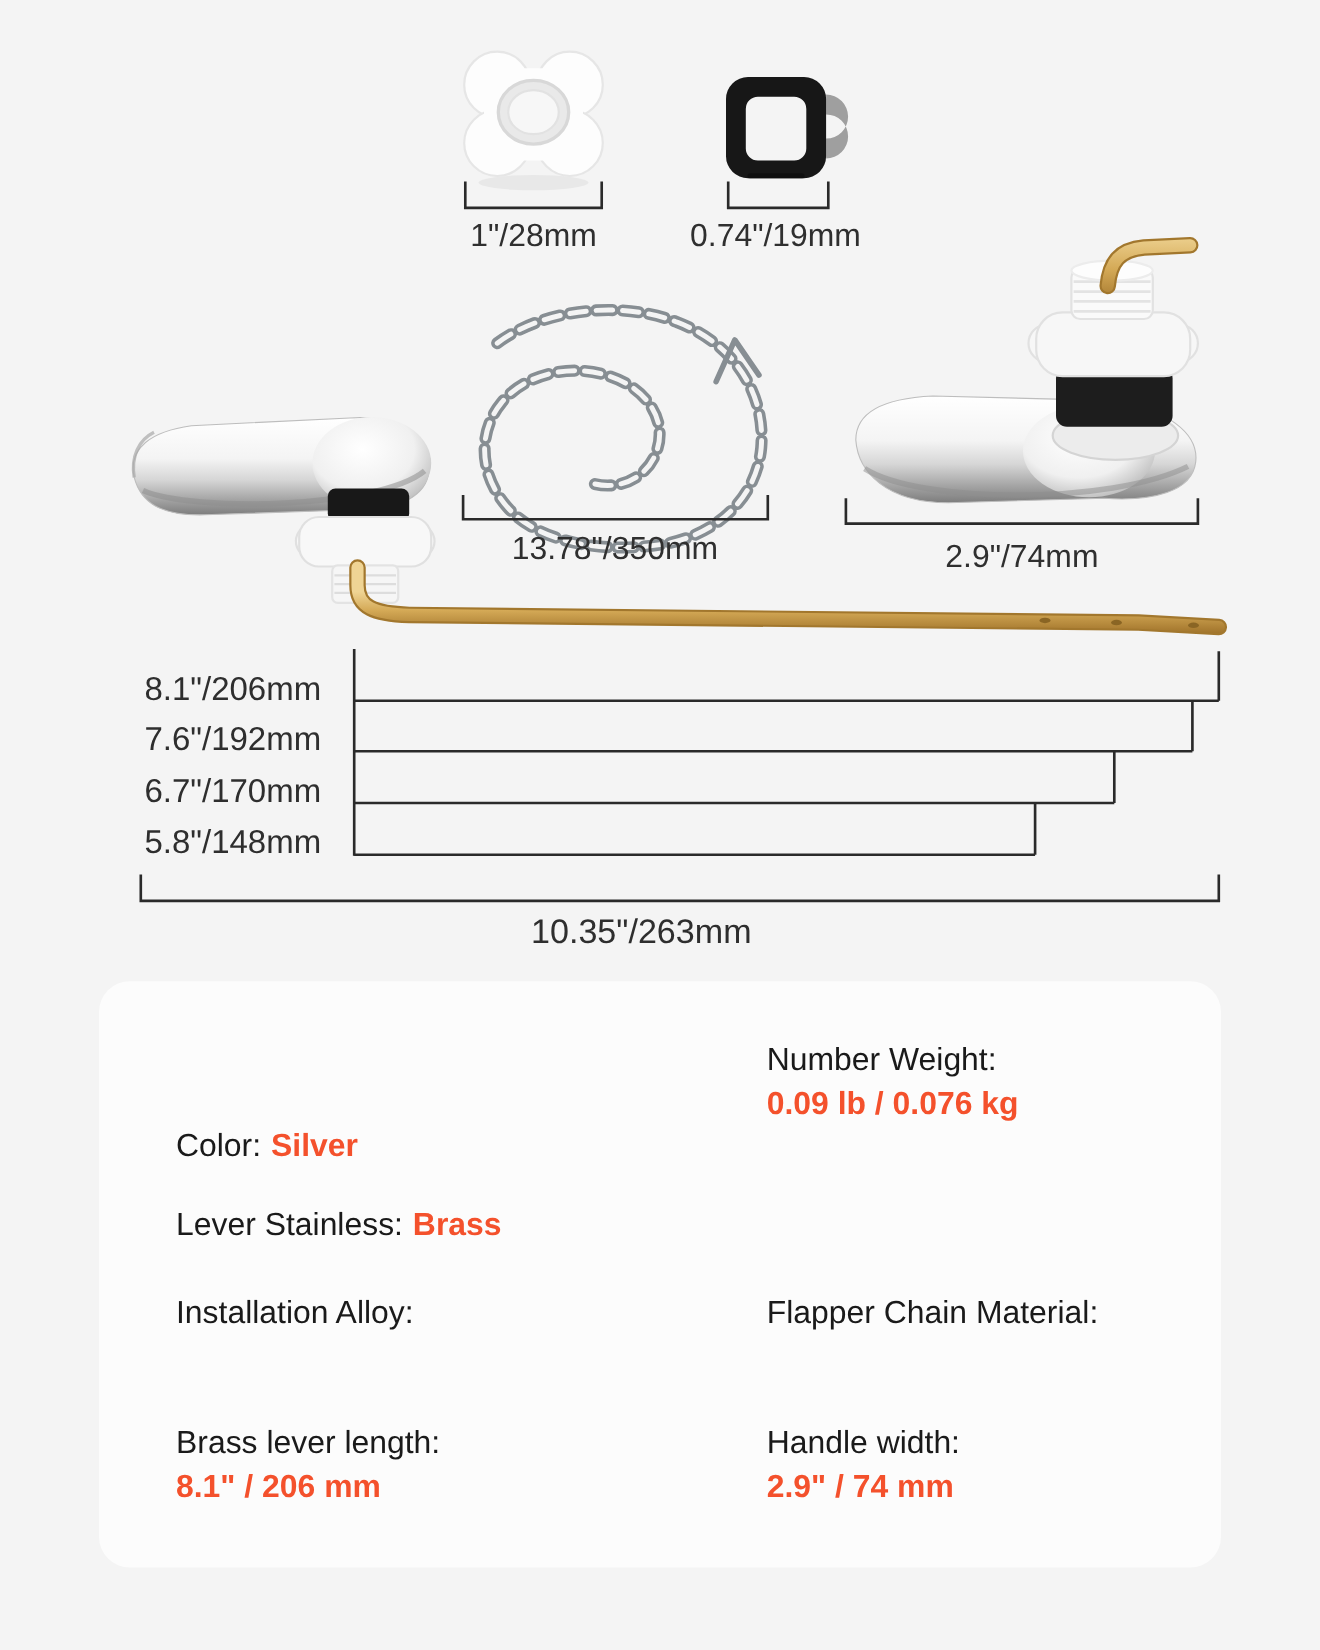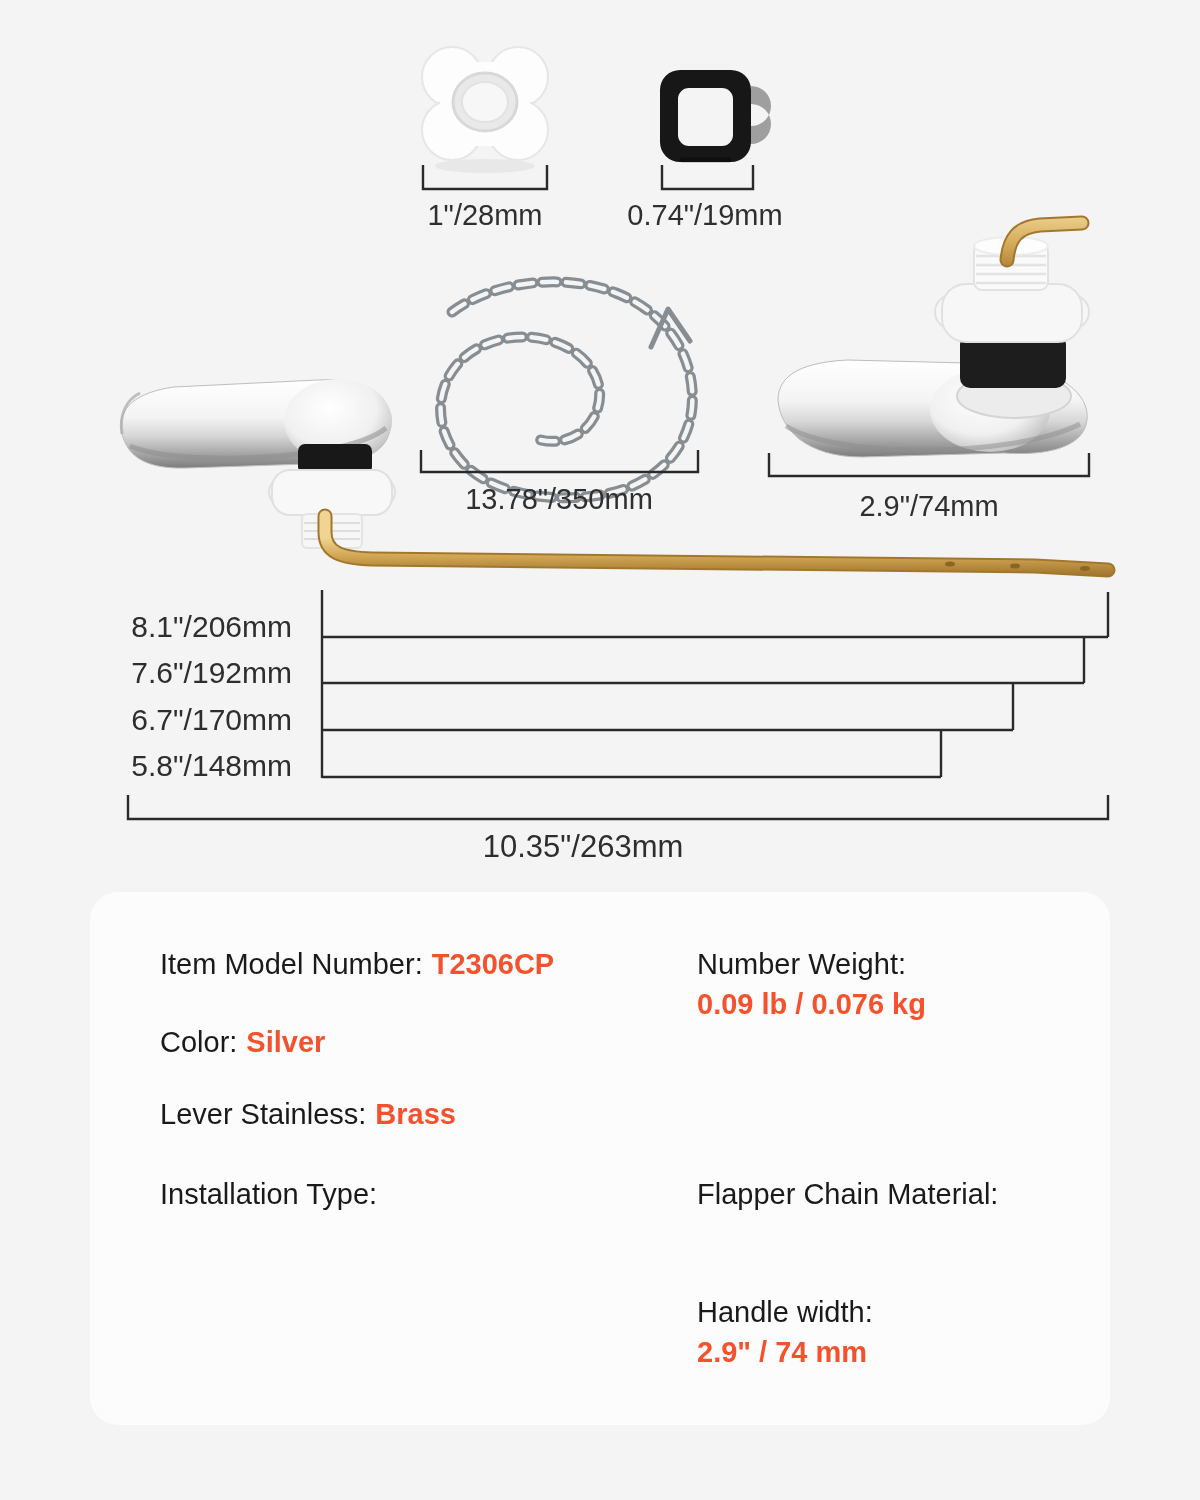"Item Model Number: T2306CP" div.spec-block { html: <div> <span>Item Model Number:</span><span>T2306CP</span> </div> -> none }
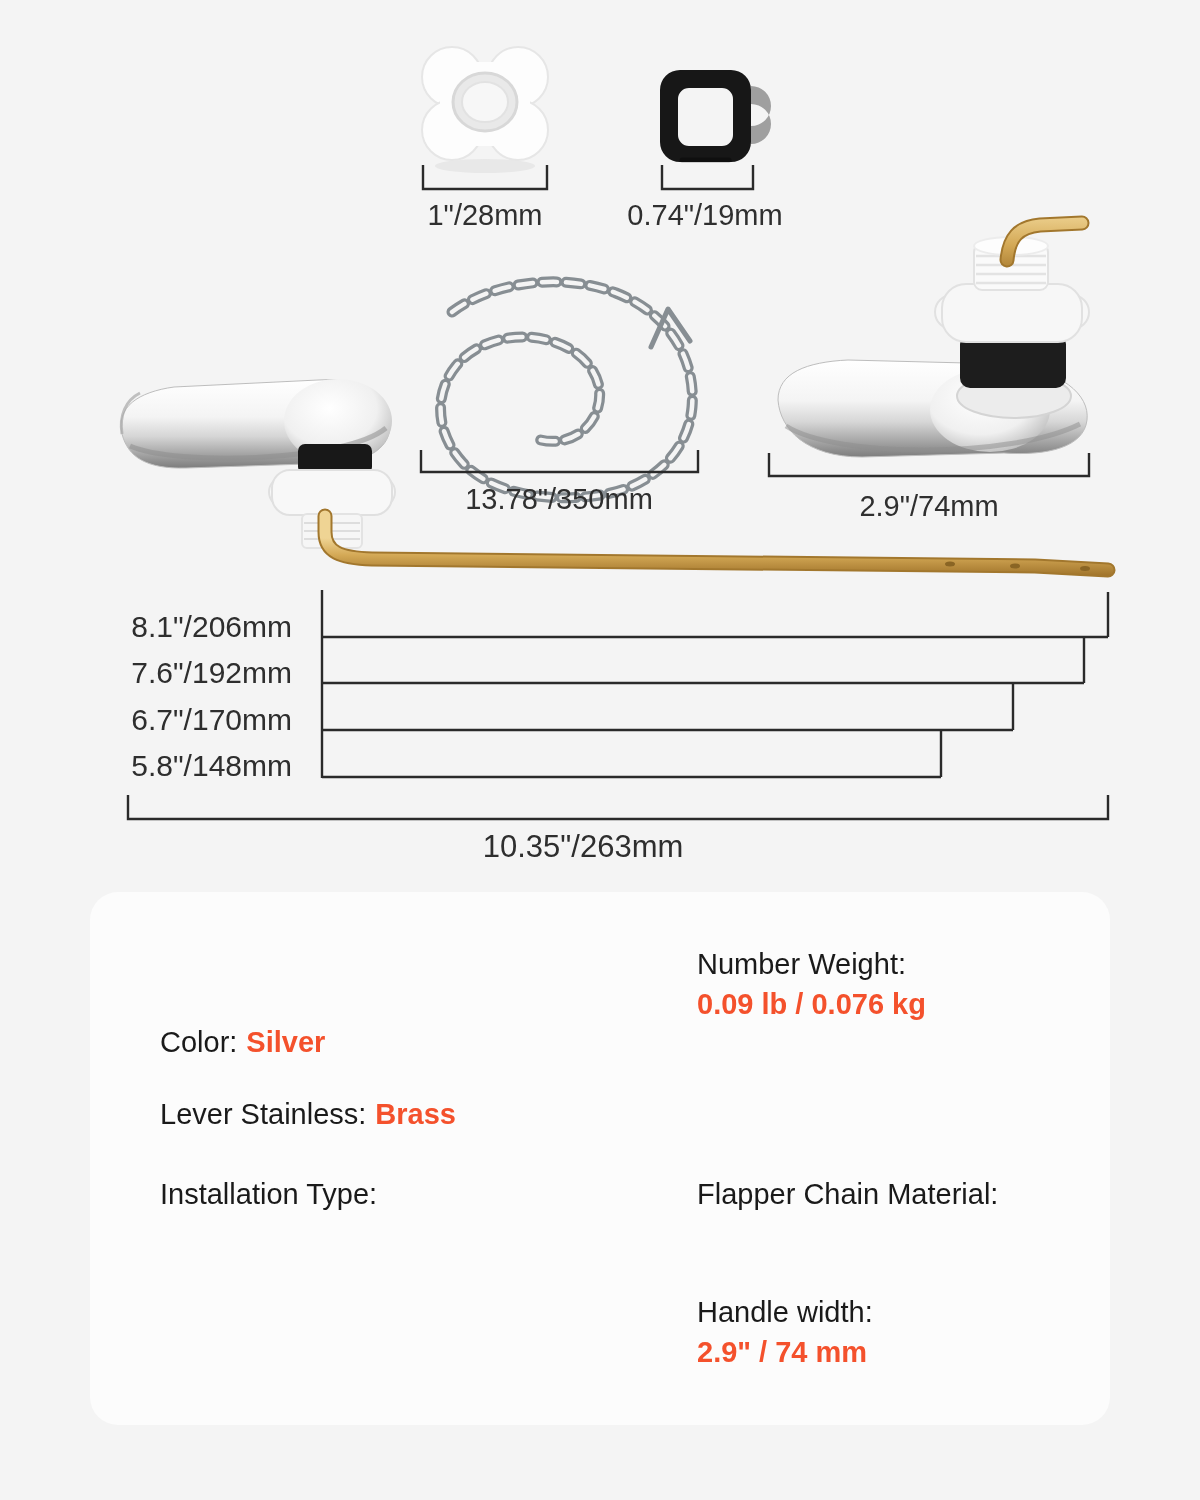"Installation Type:" span.spec-label { text: Type -> Alloy }
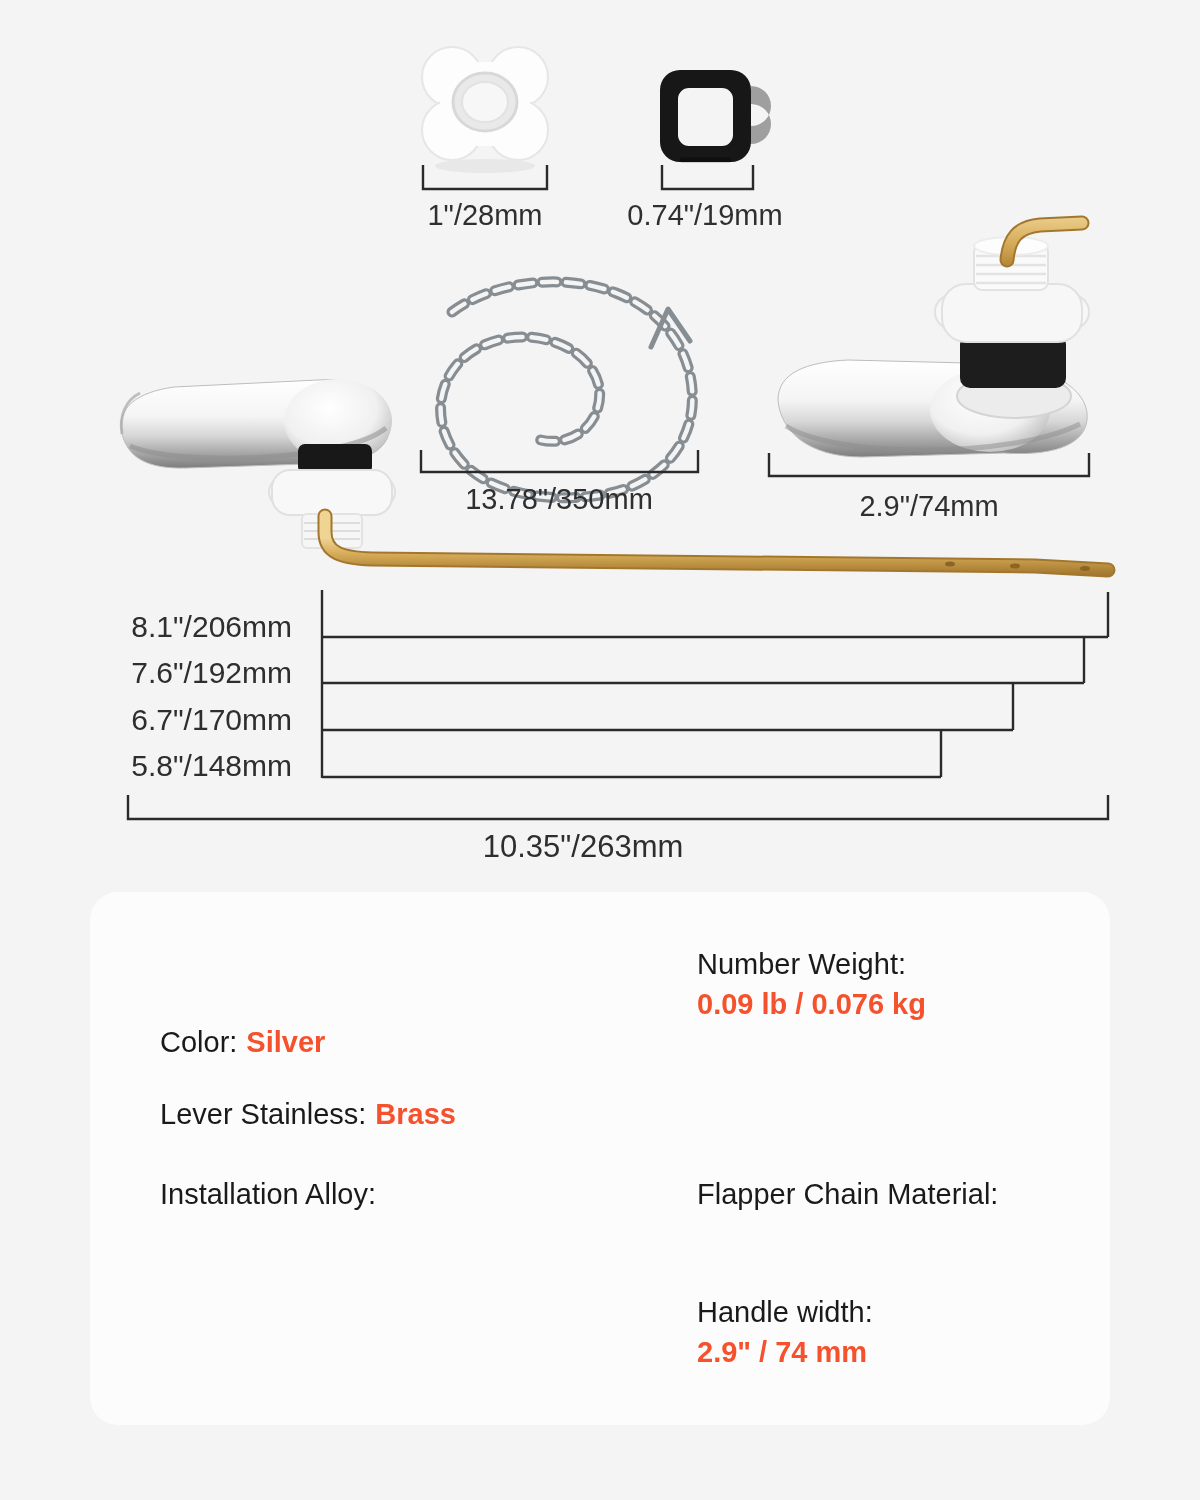"Brass lever length:" div.spec-block { html: none -> <div> <span>Brass lever length:</span><span>8.1" / 206 mm</span> </div> }
